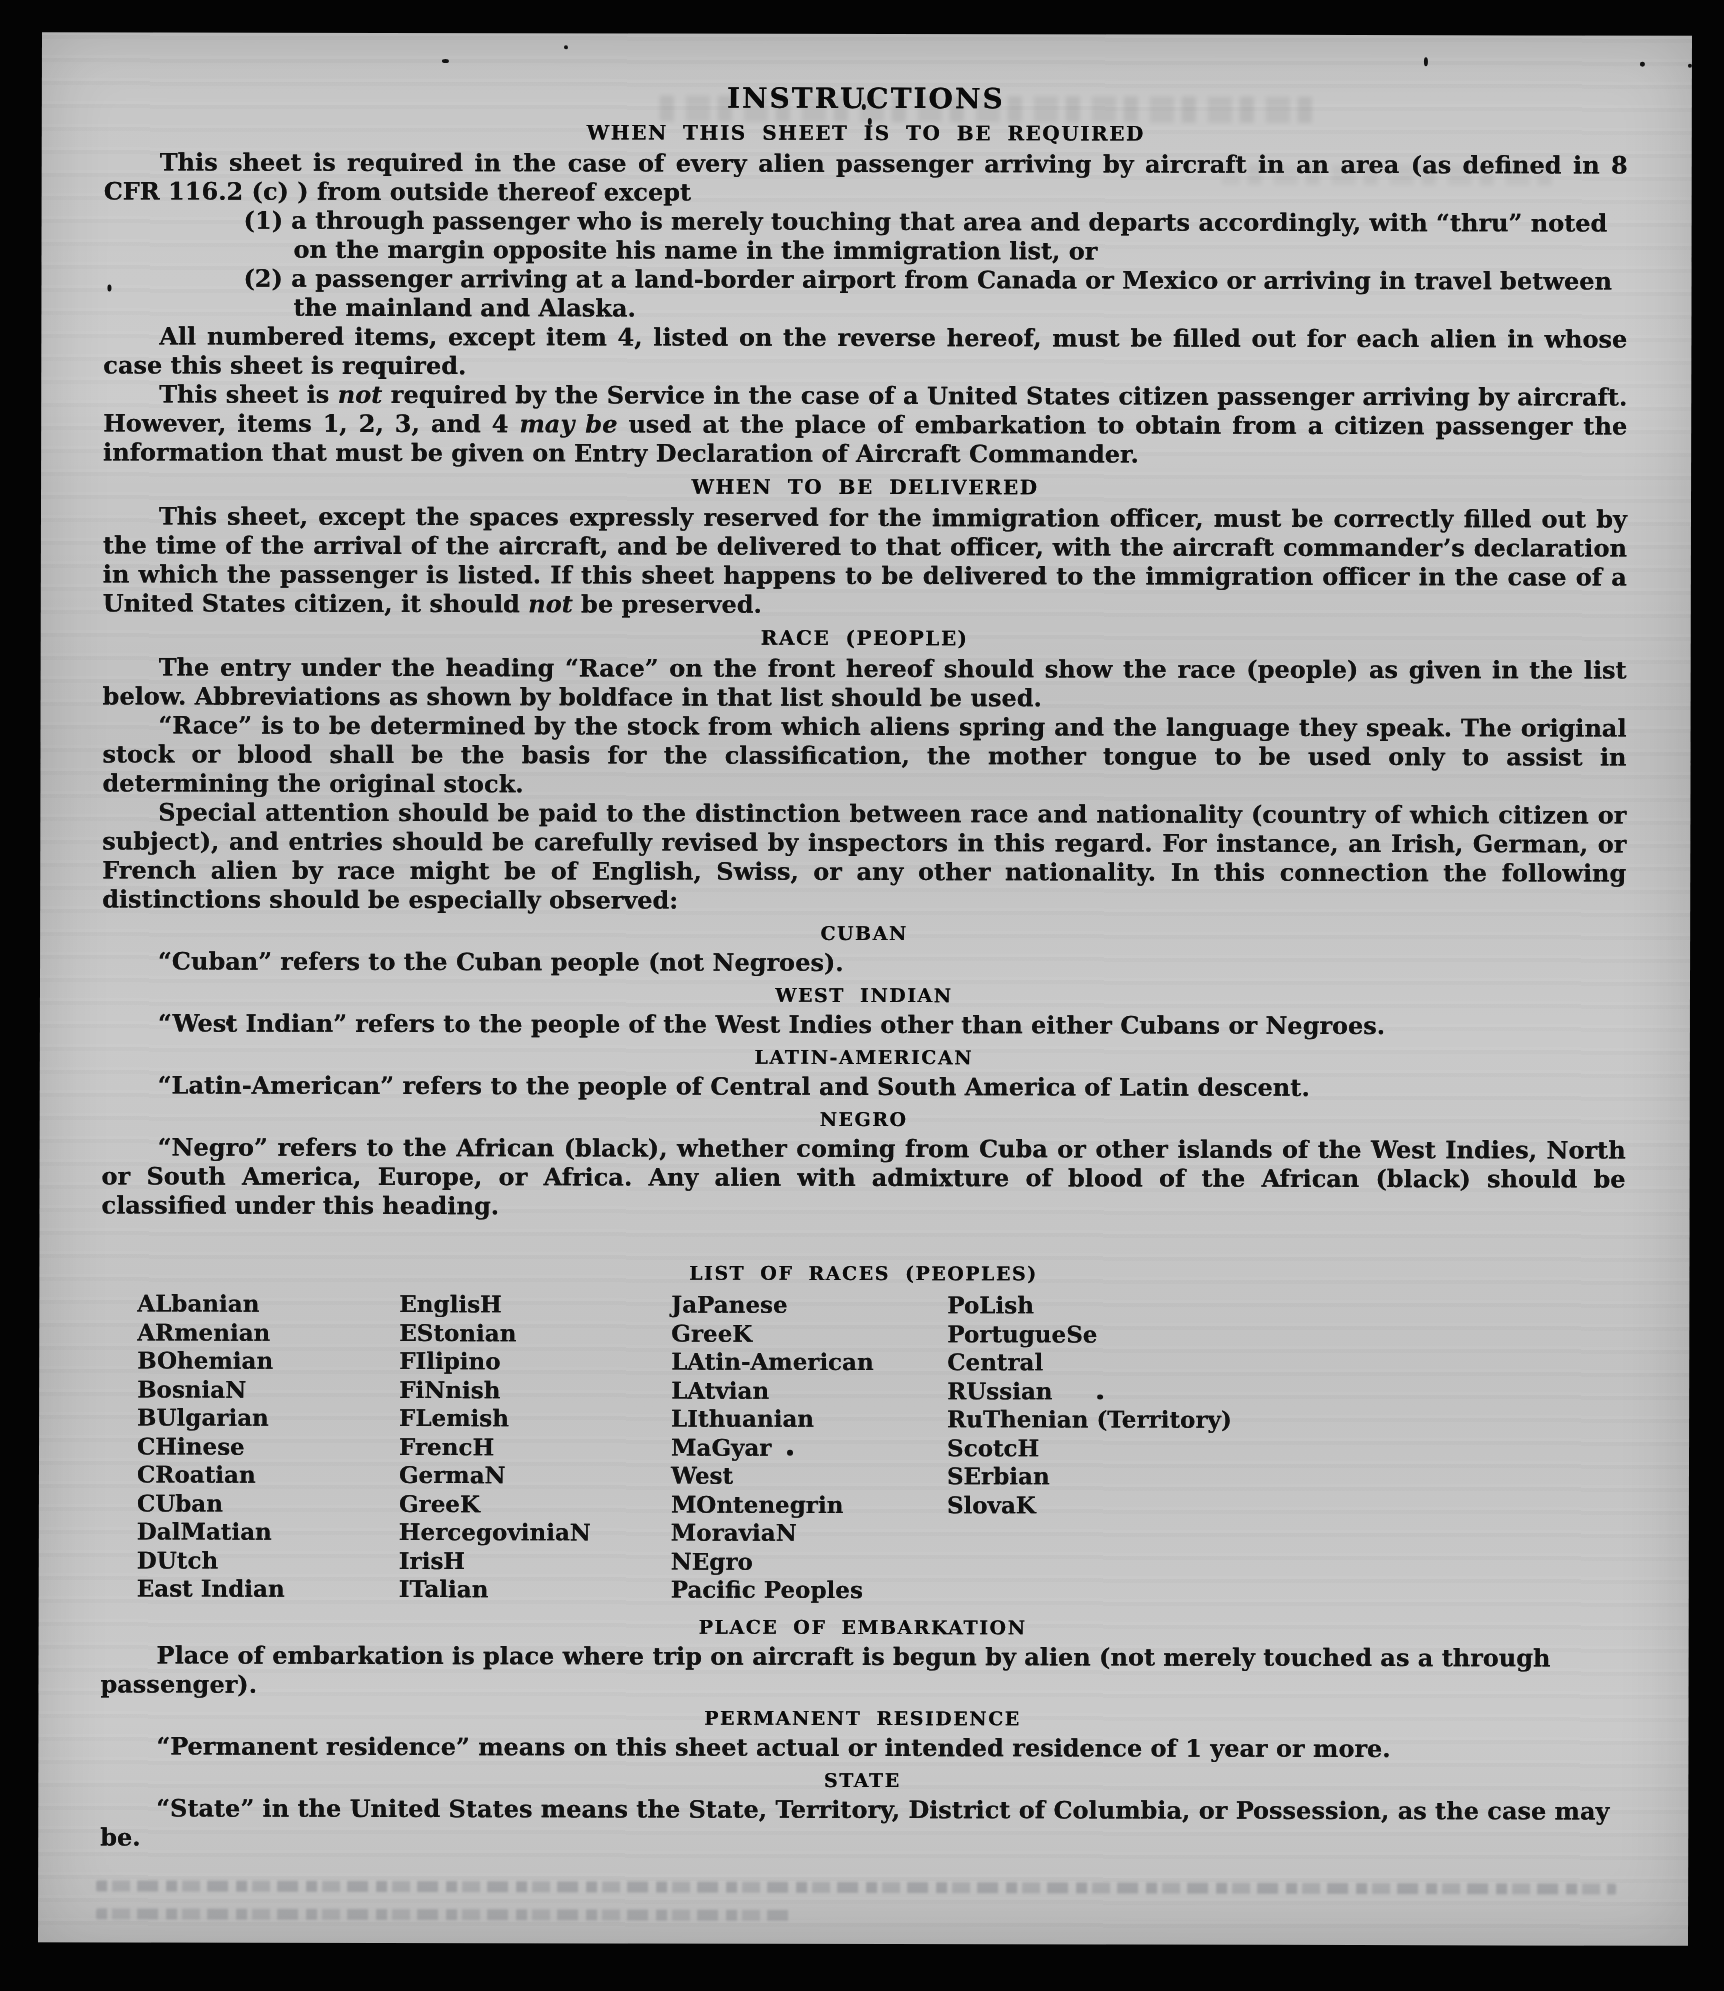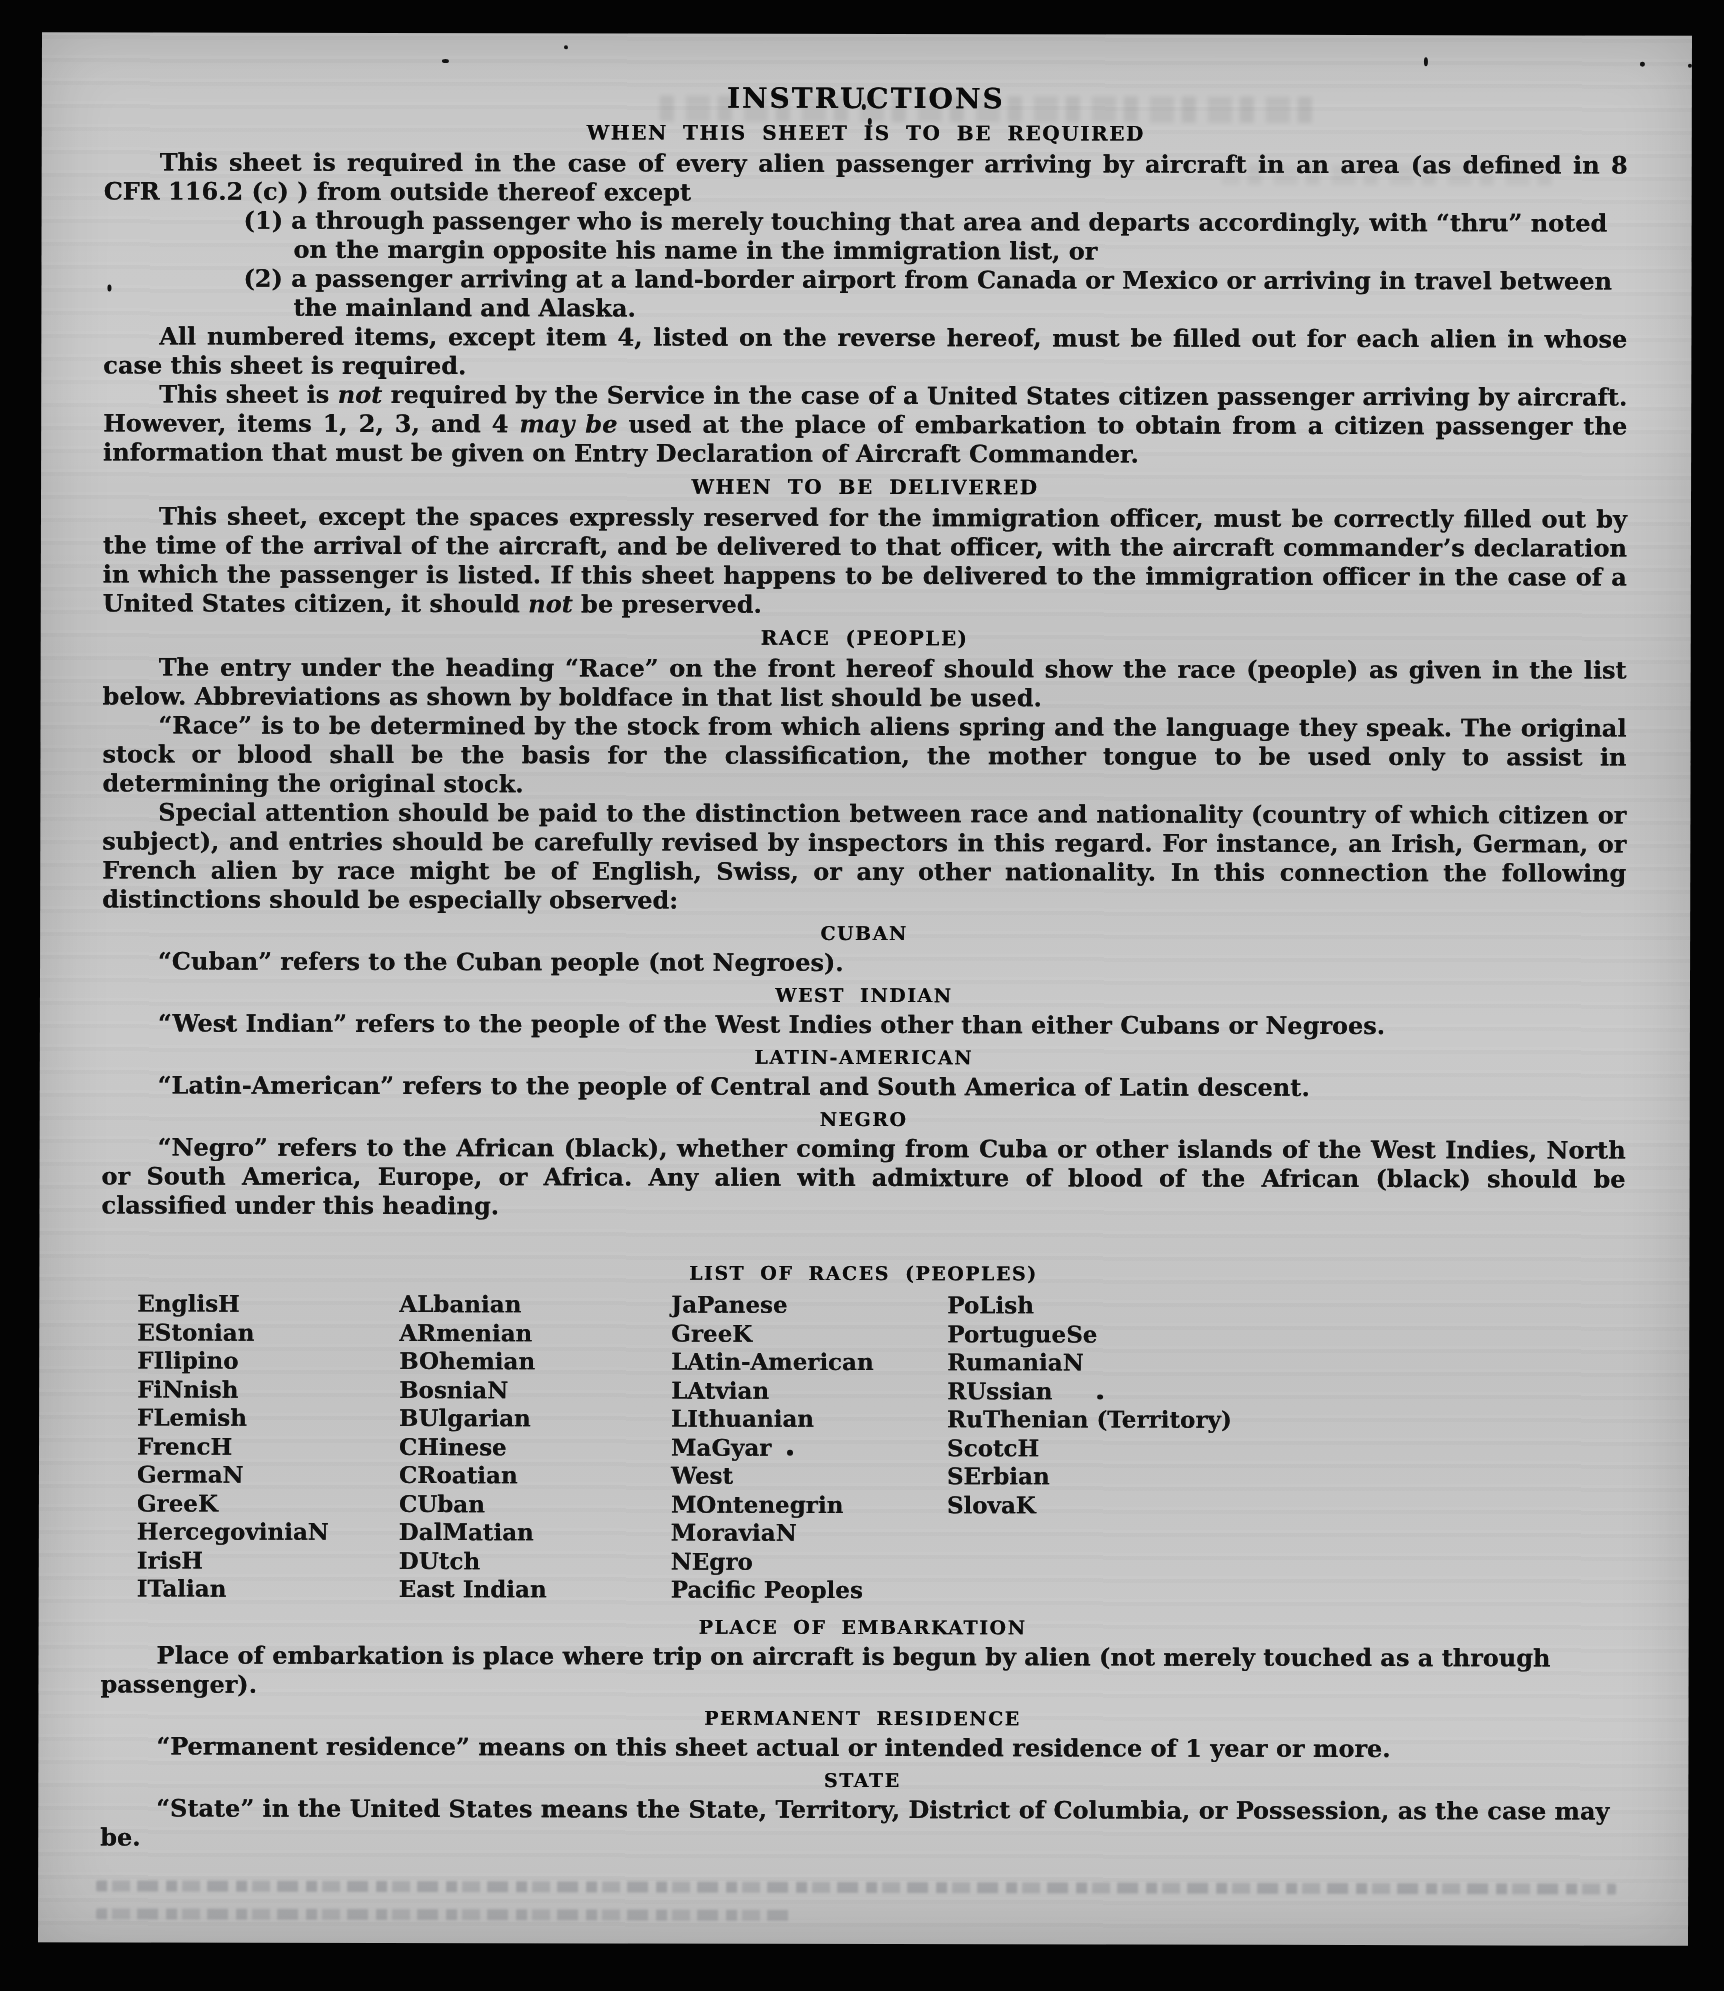"EnglisH" div.race-col { order: before "ALbanian" -> after "ALbanian" }
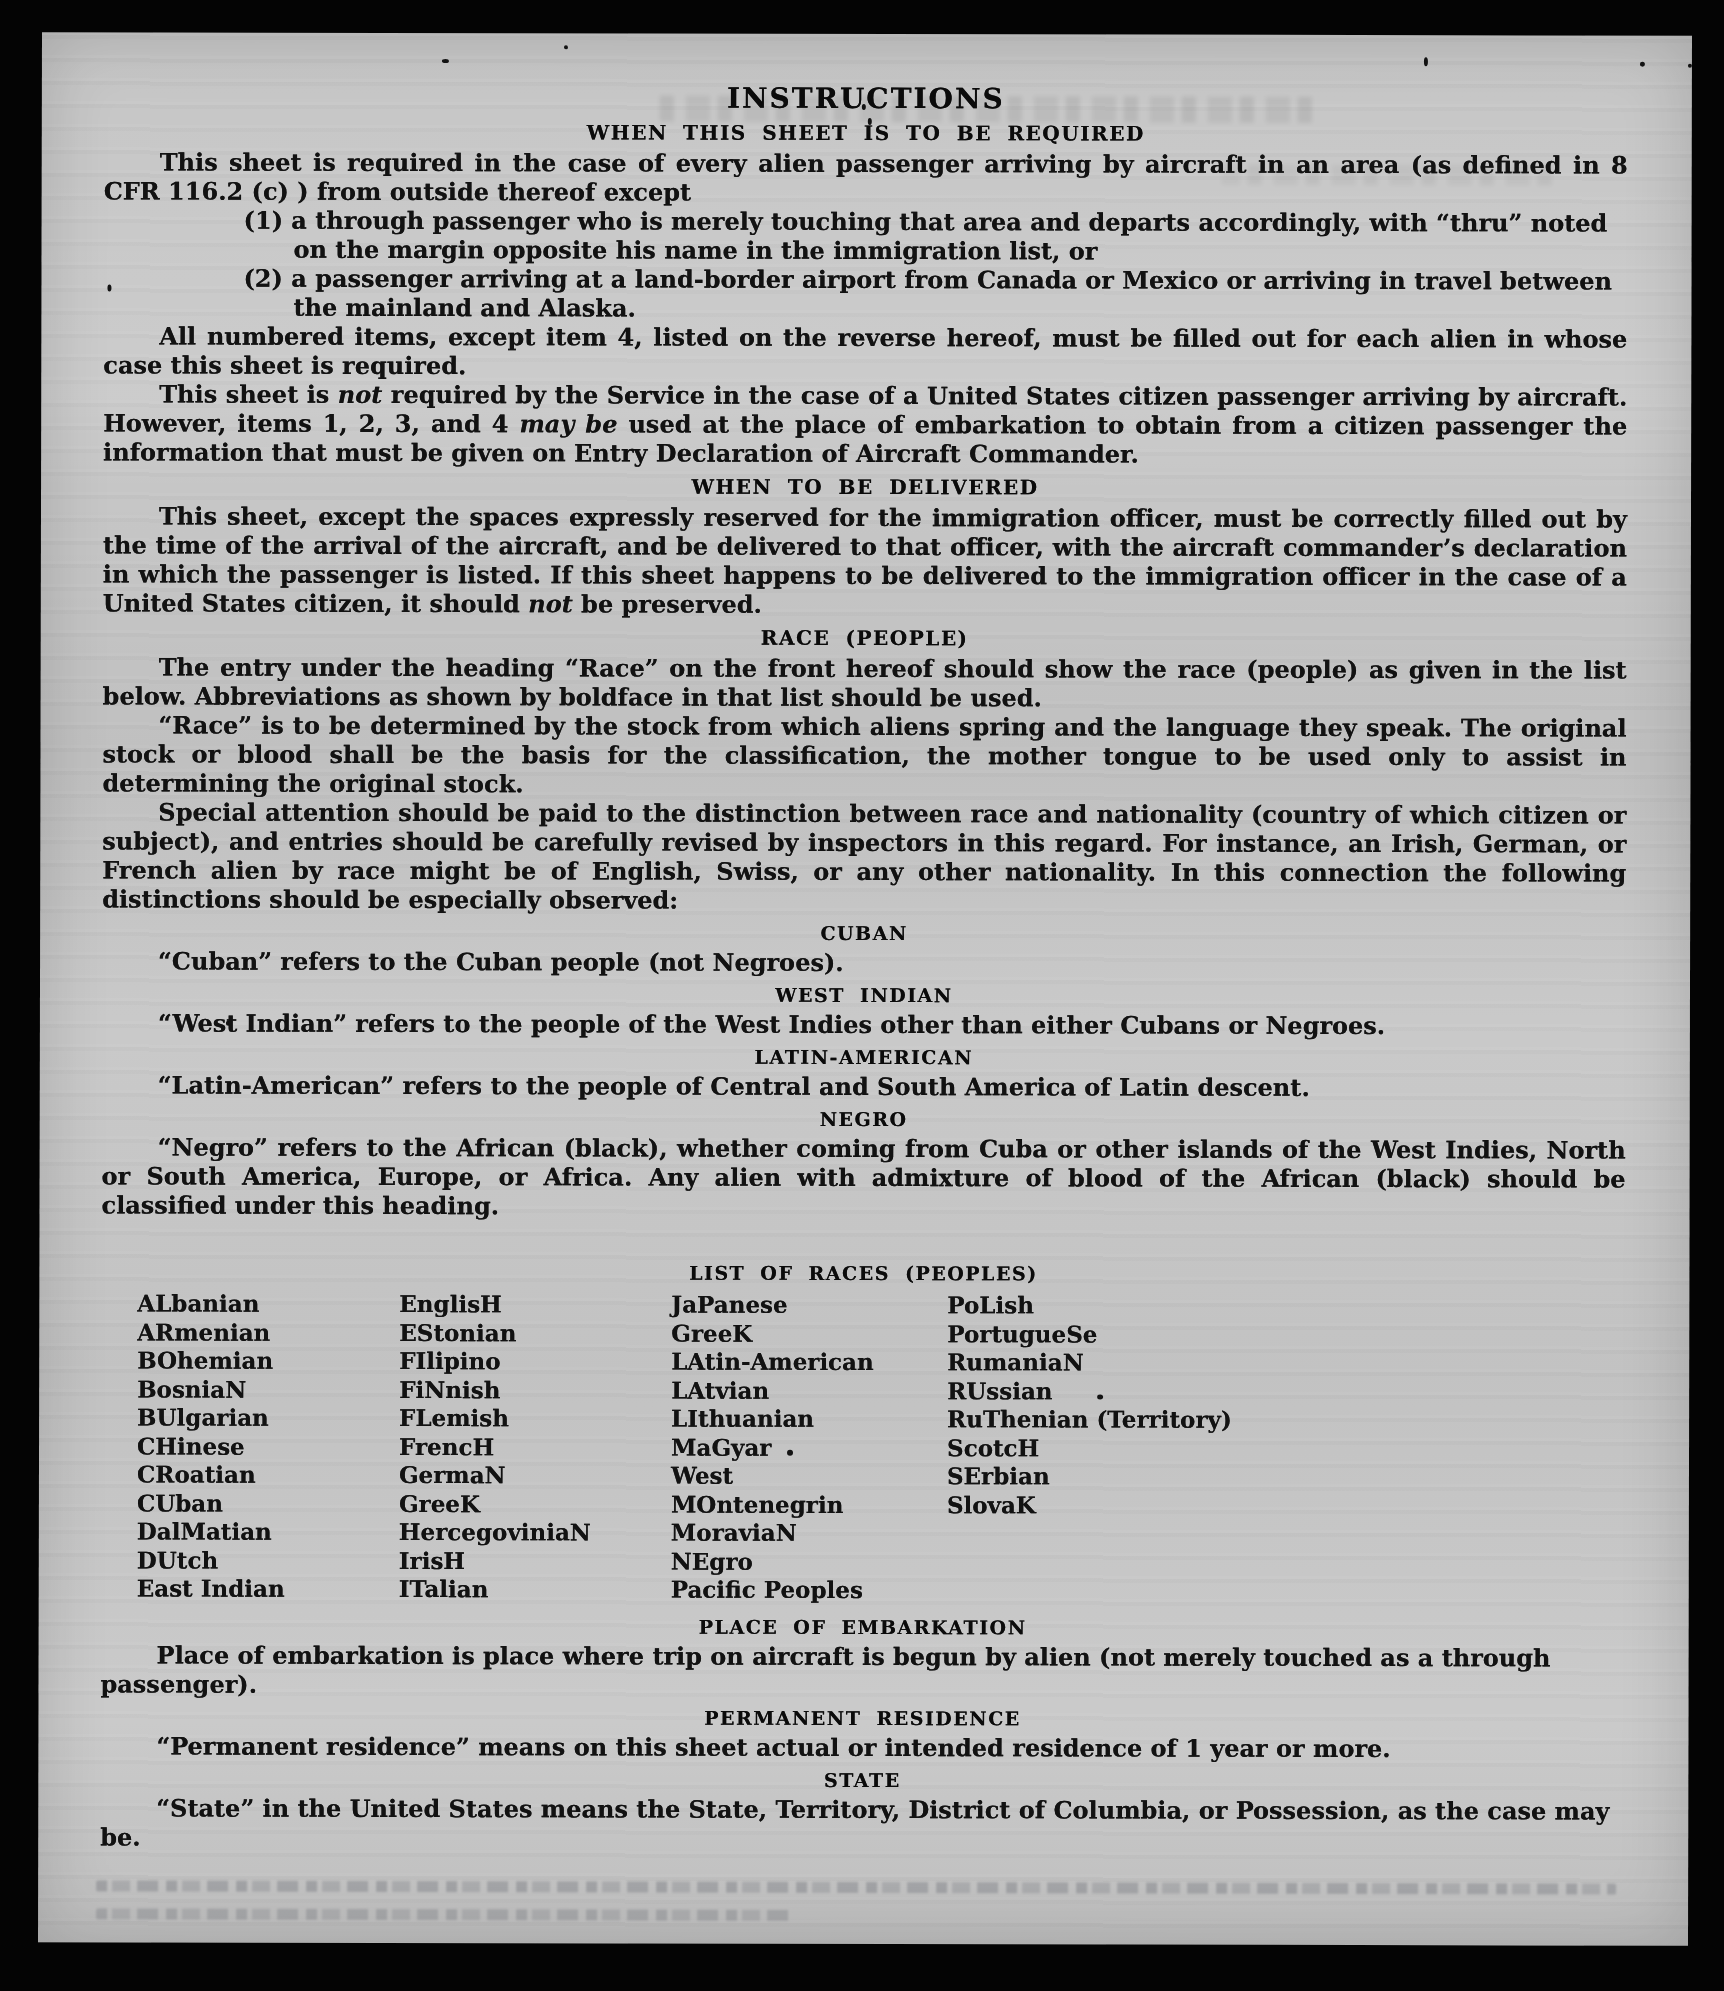"RumaniaN" div.race-item { text: RumaniaN -> Central }
